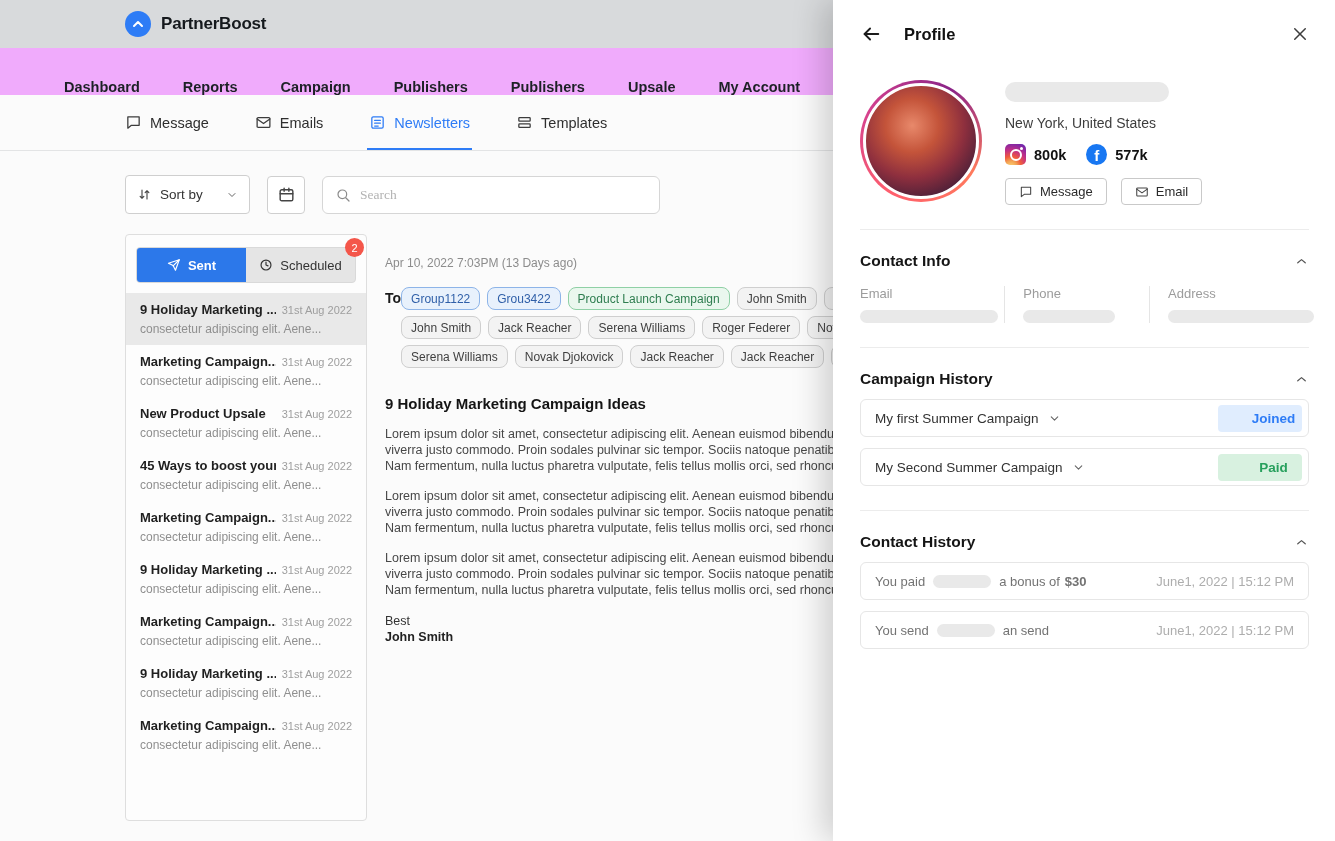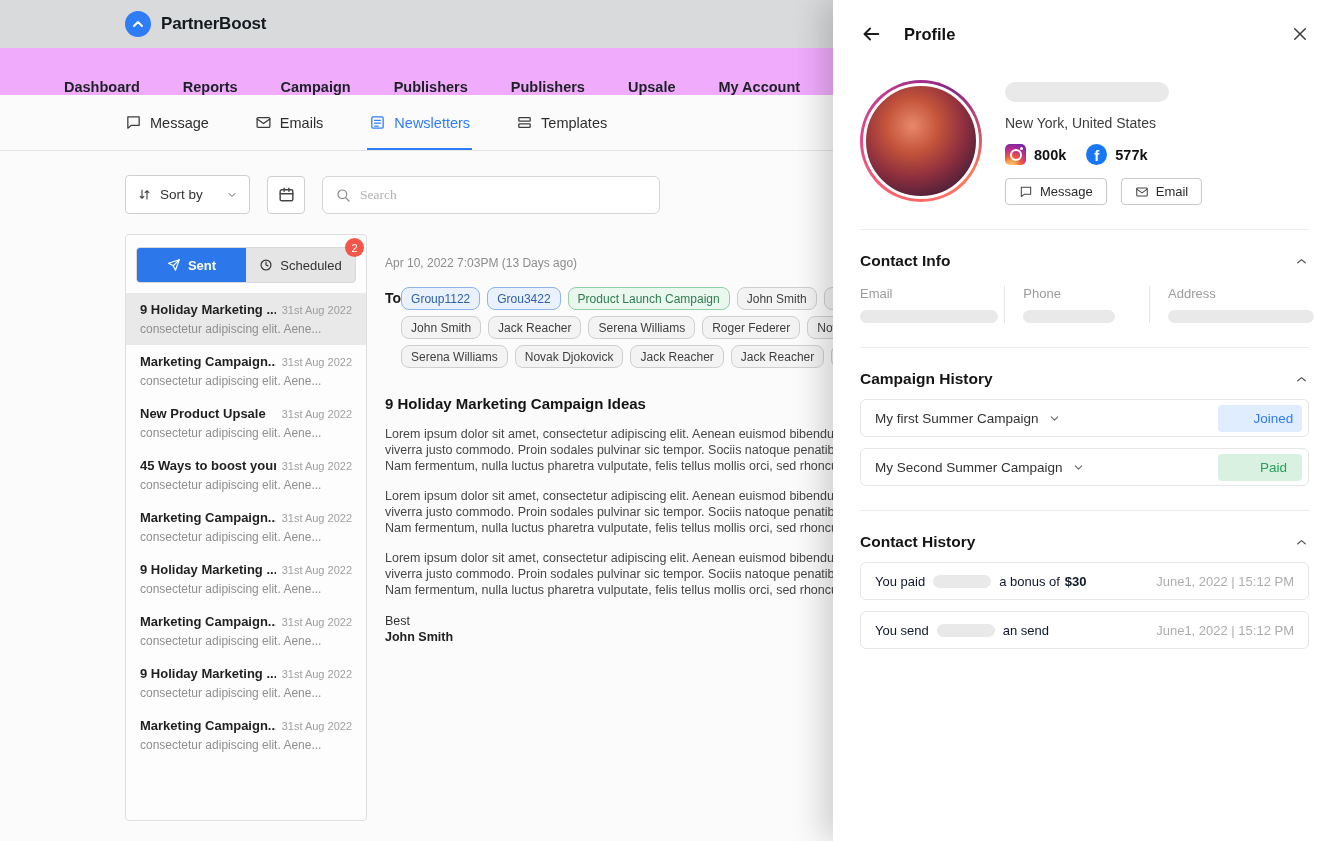"Joined" .badge { font-weight: 400 -> 700 }
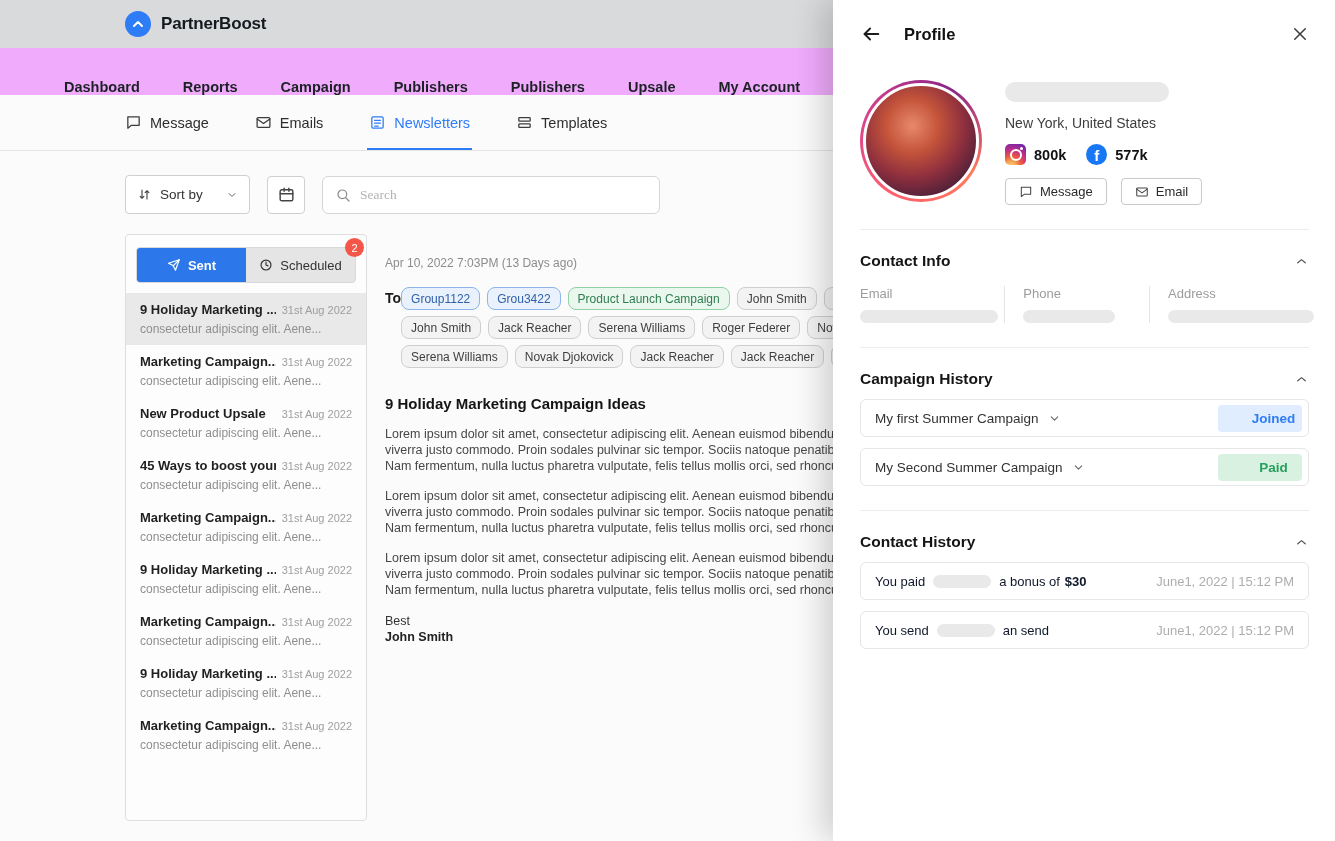"You paid" .hist-text { color: #0f172a -> #737373 }
